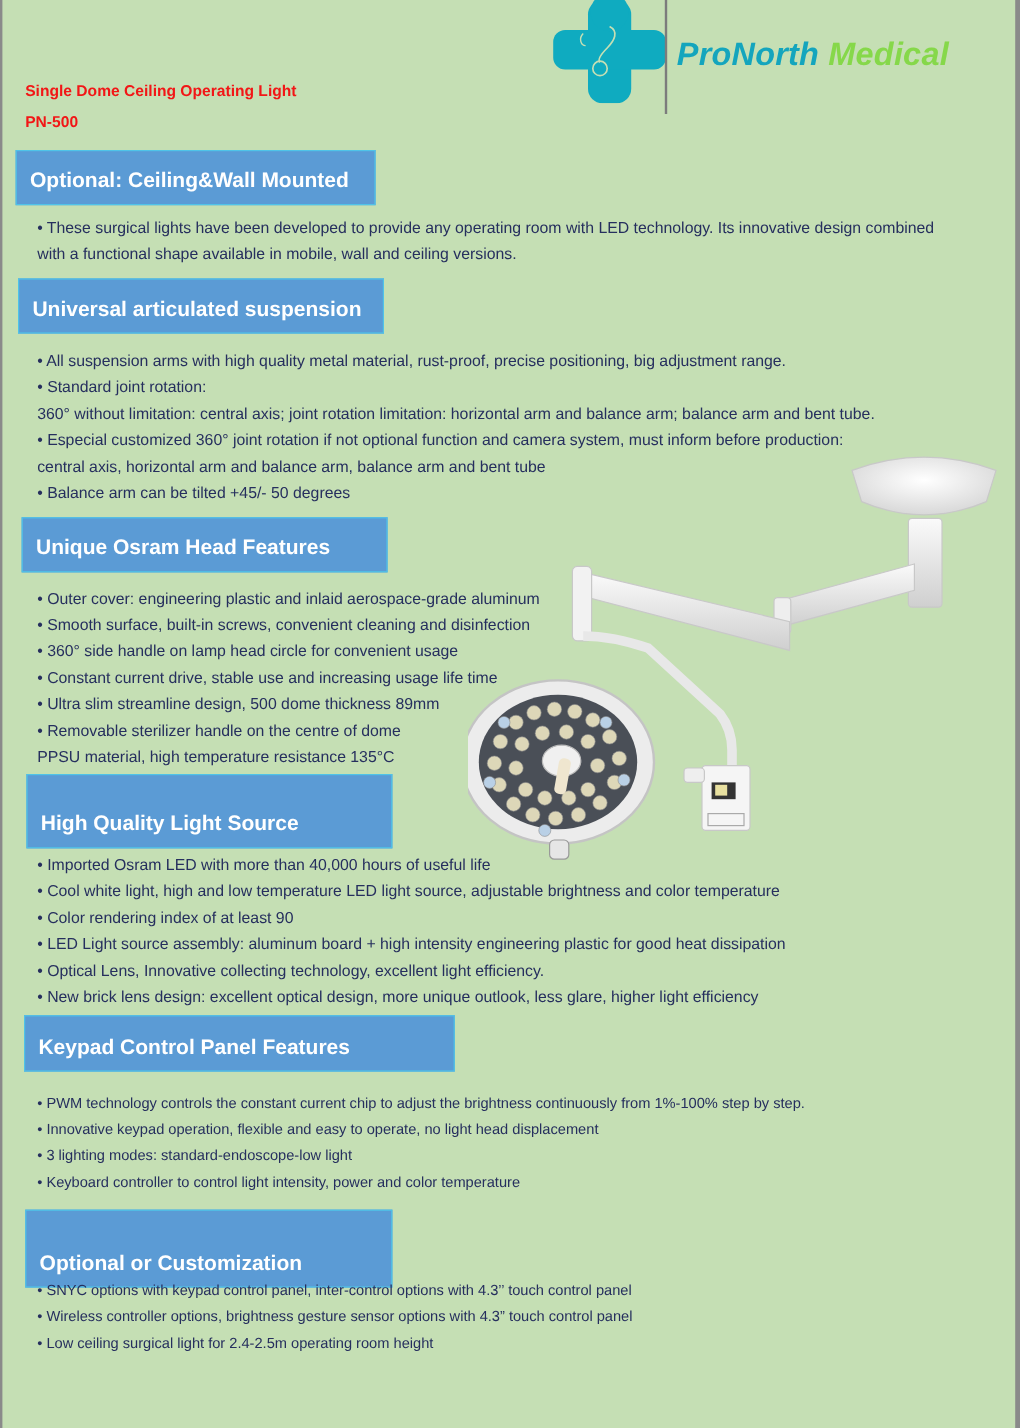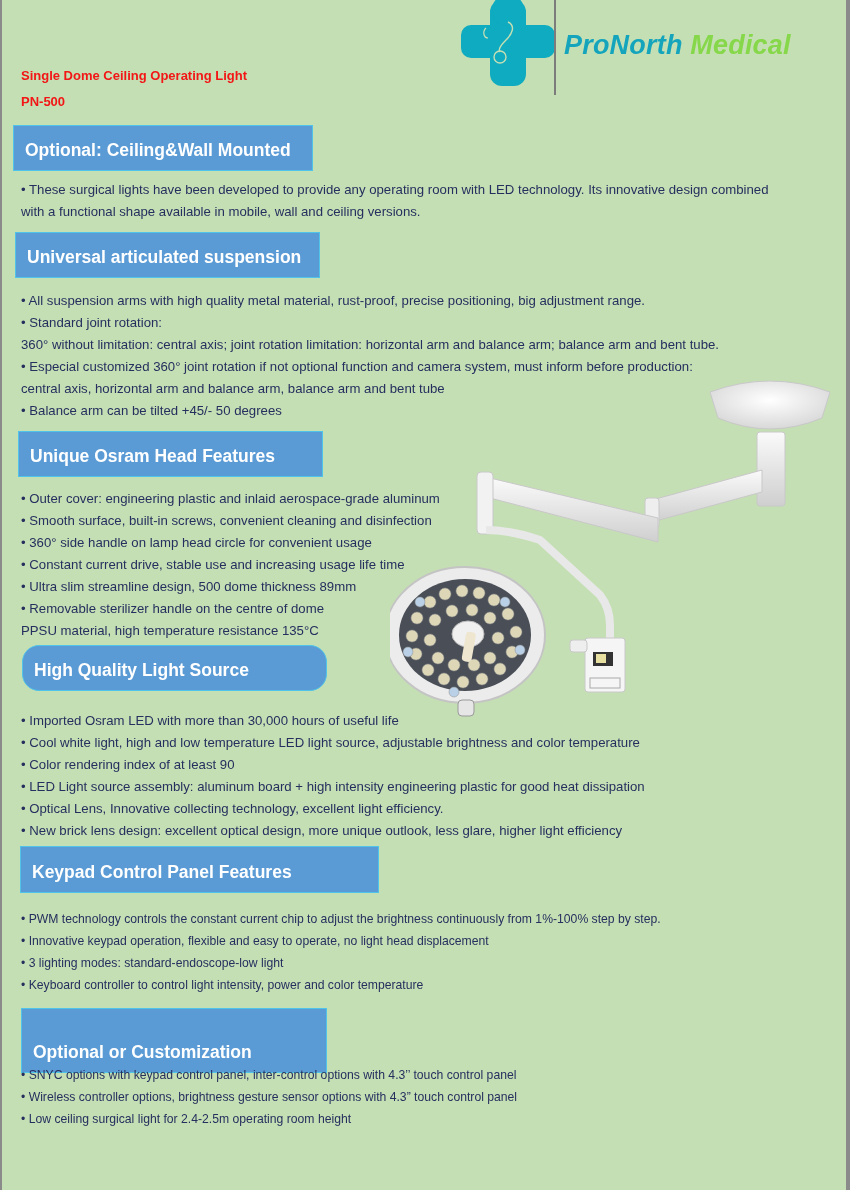"• These surgical lights have" .para { margin-left: none -> 10px }
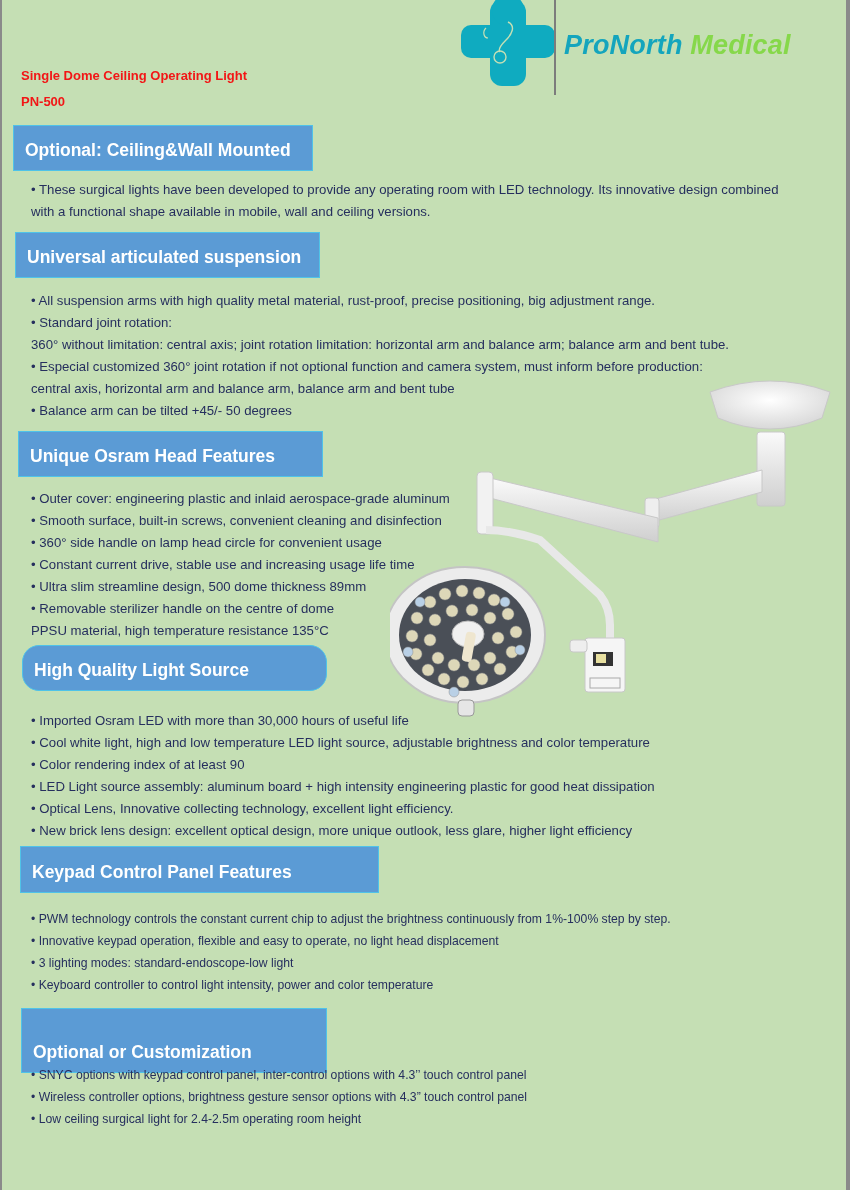"High Quality Light Source" div.hbox { border-radius: 17px -> none; height: 46px -> 62px }
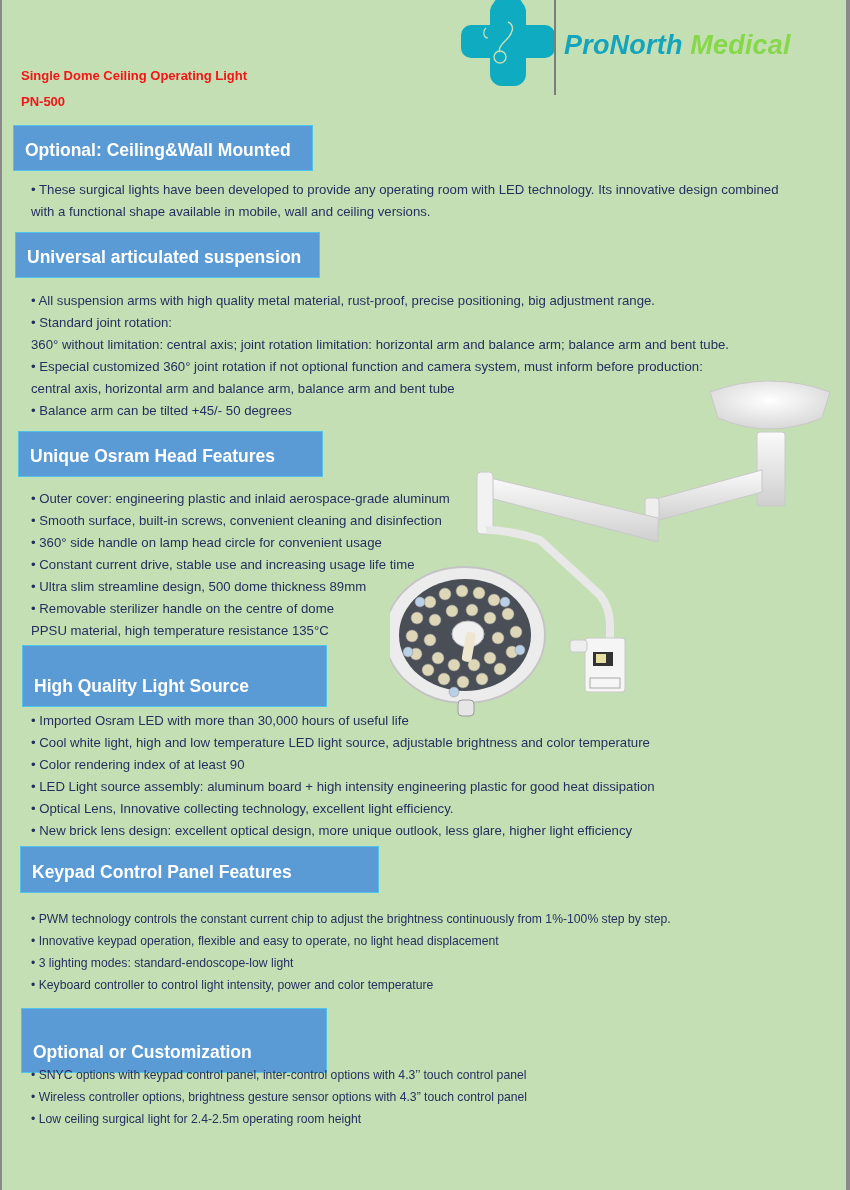"• Imported Osram LED with" span.ln { text: 30,000 -> 40,000 }
